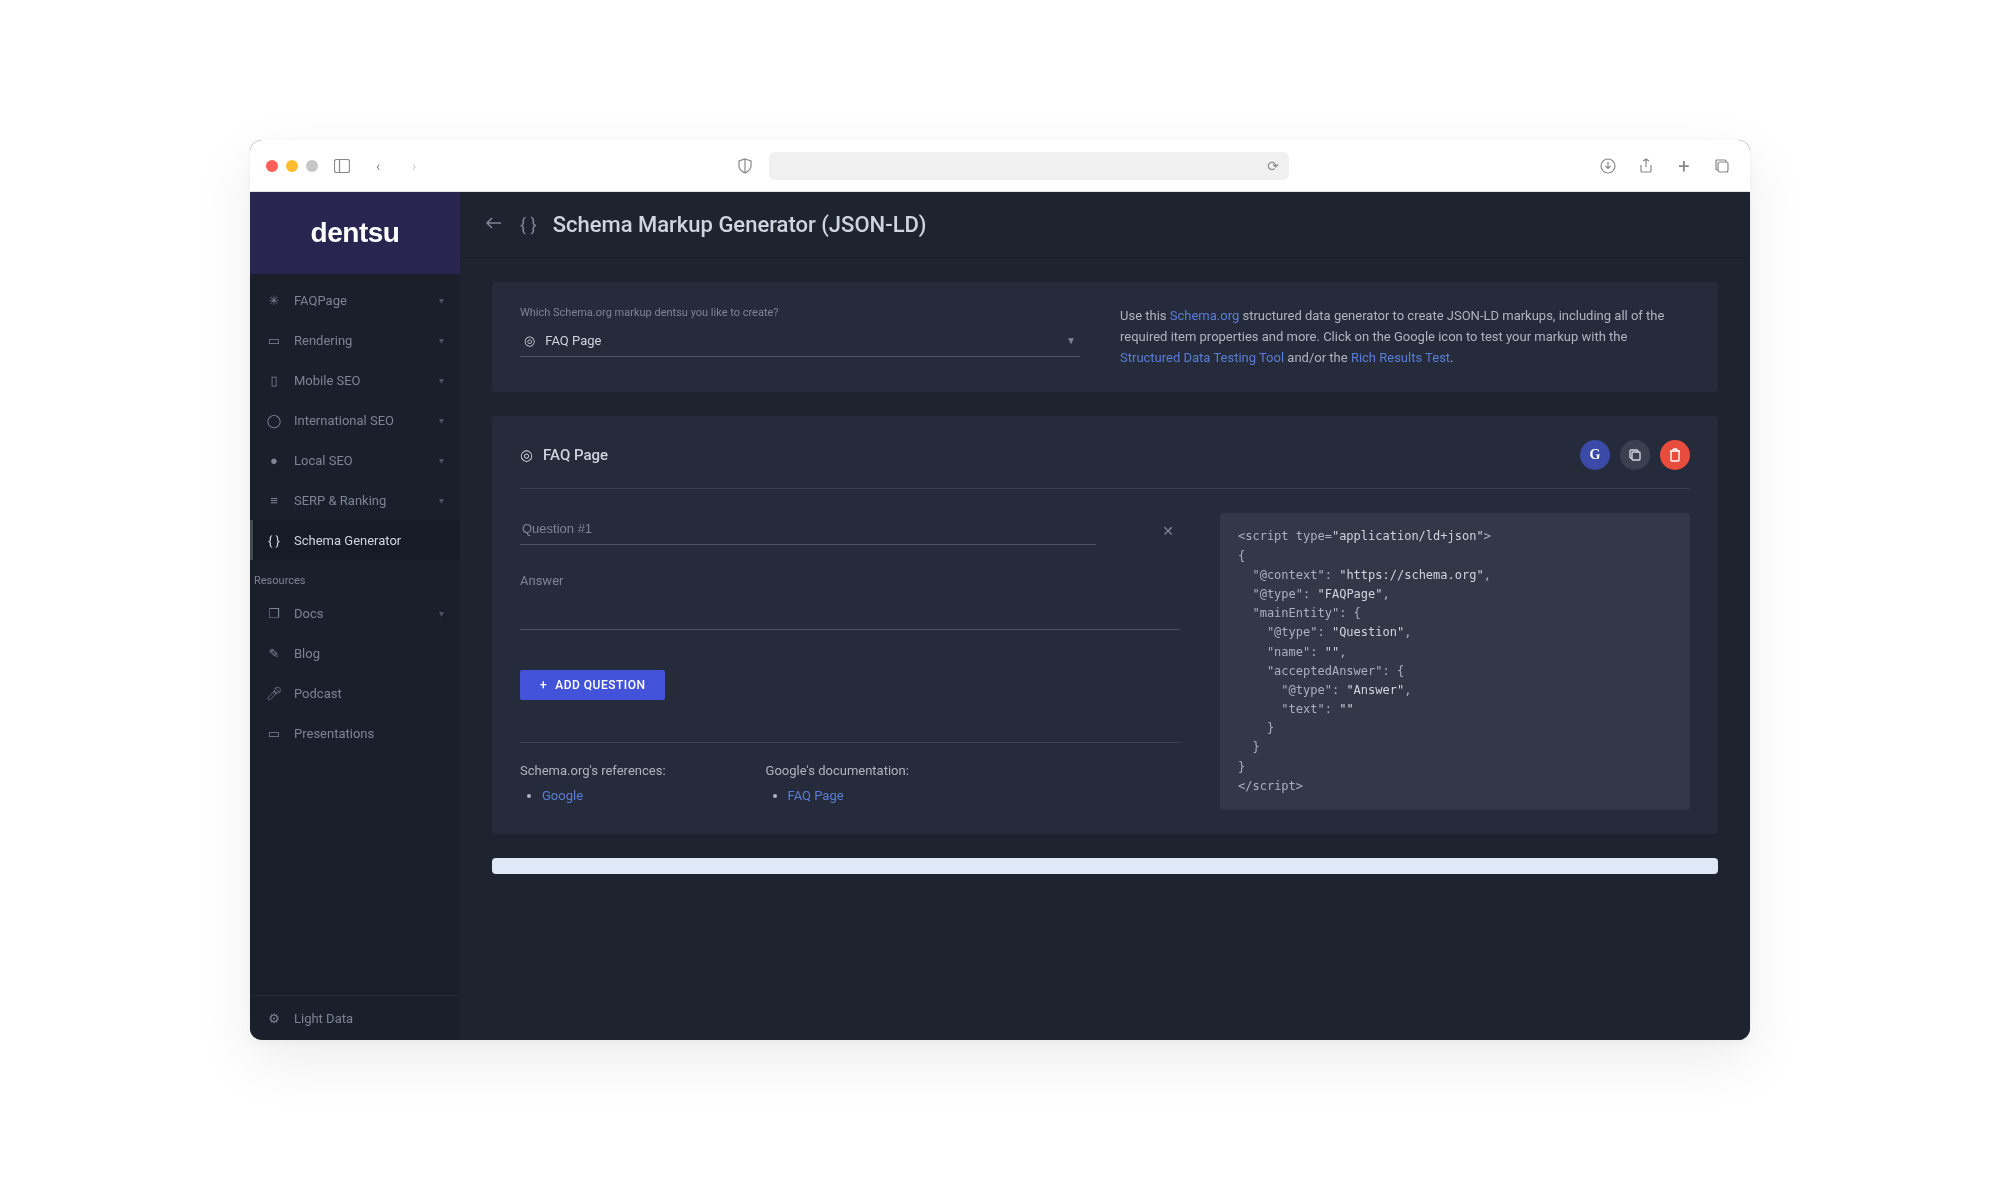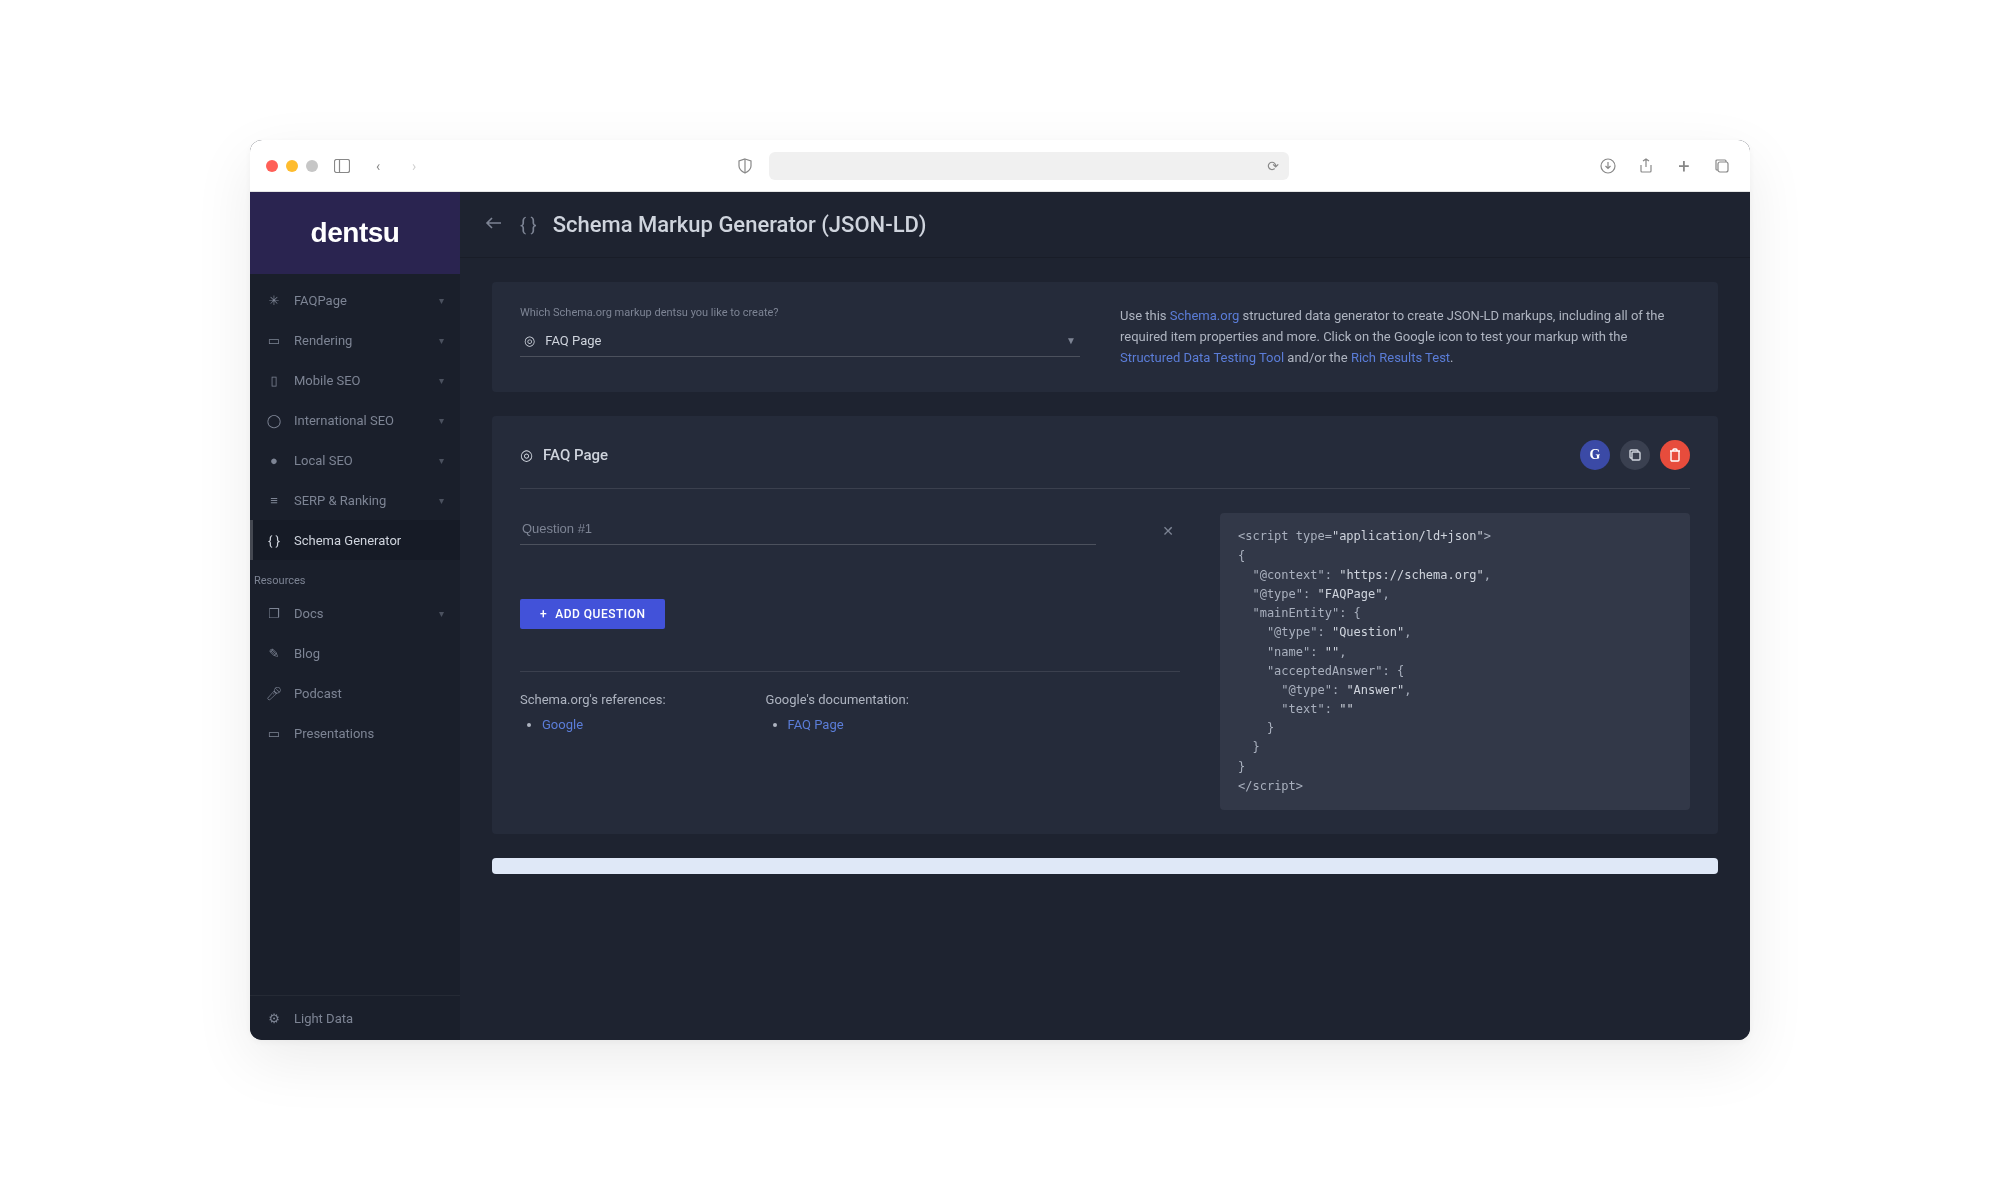"Answer" div.ans { html: none -> <div> <div>Answer</div> <div></div> </div> }
